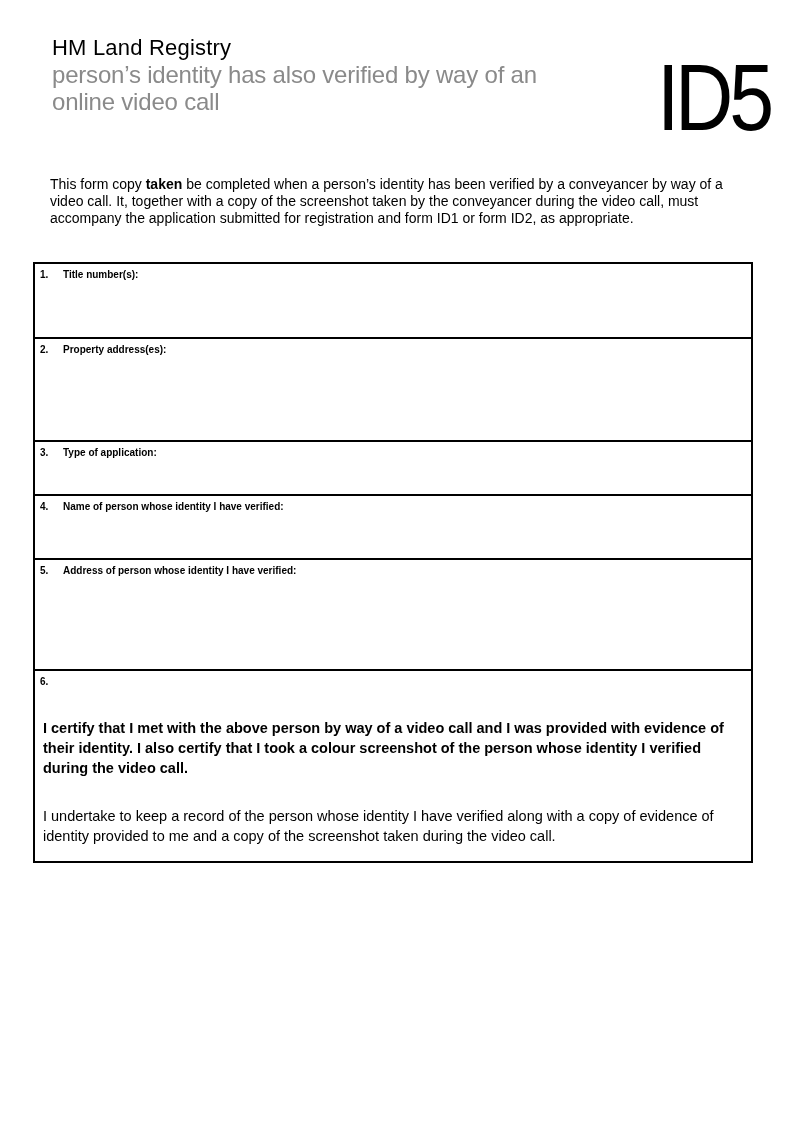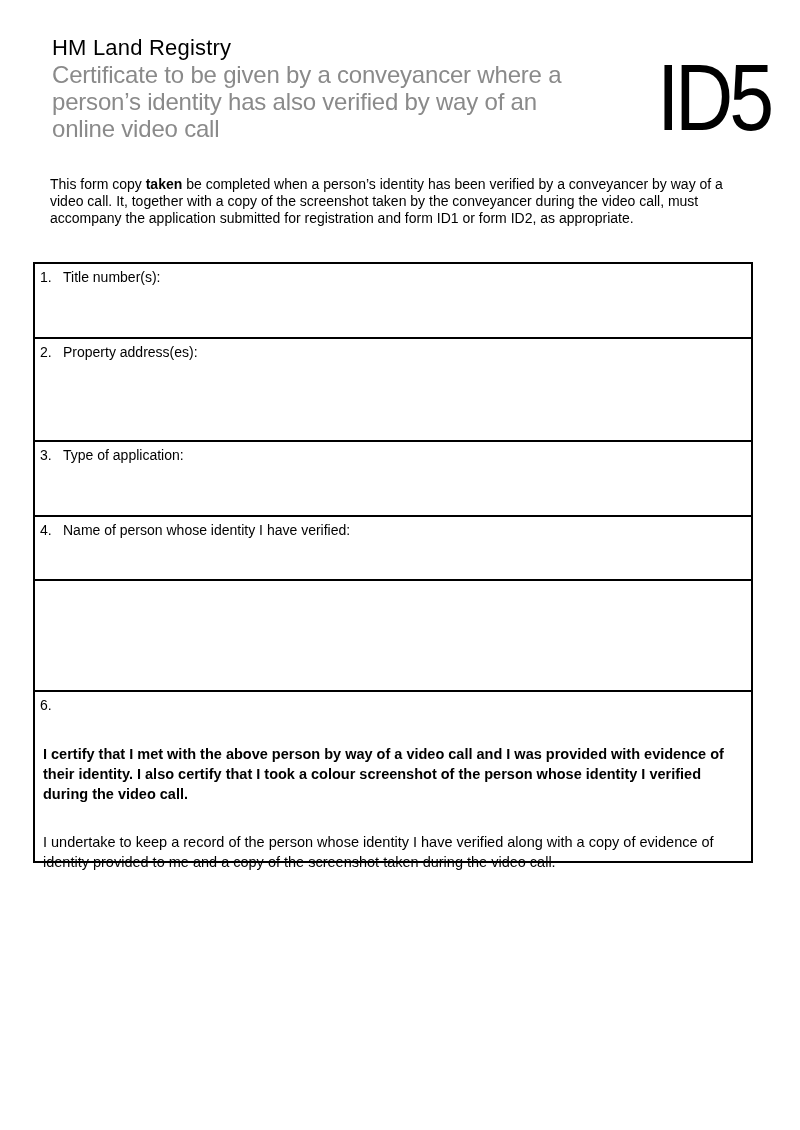"Certificate to be given by" div { html: <div>Certificate to be given by a conveyancer where a</div> -> none }
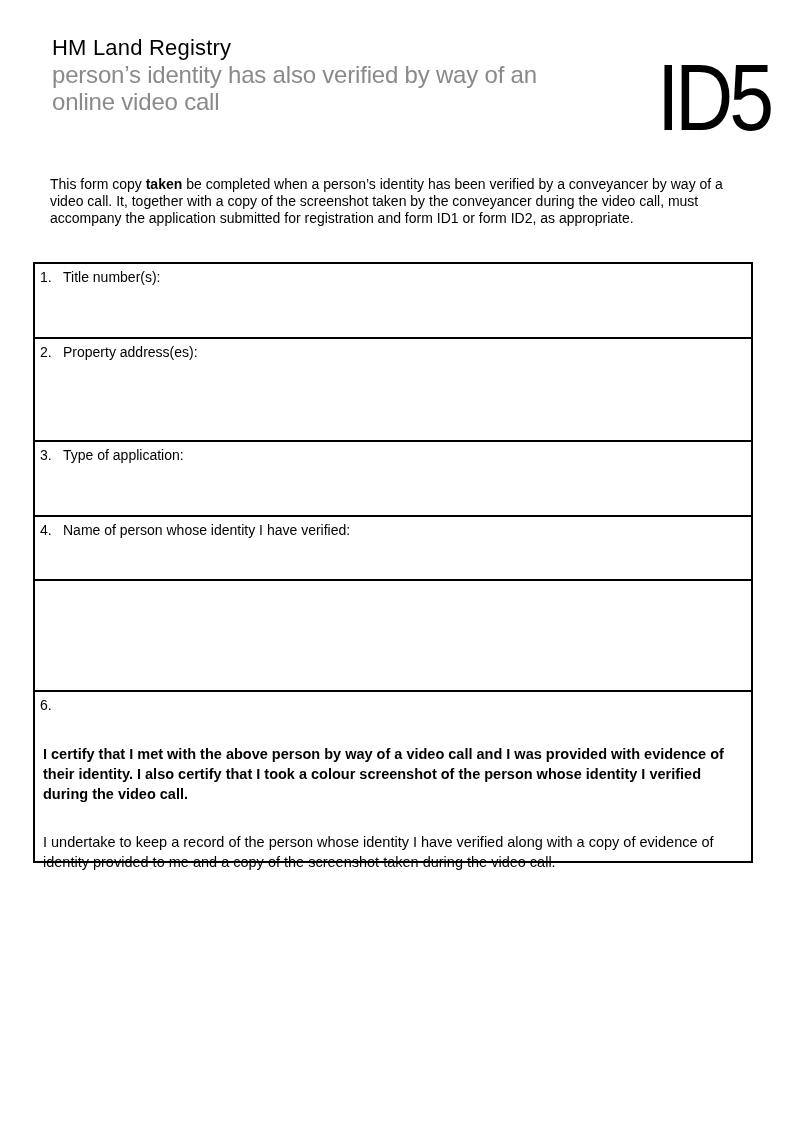"1. Title number(s):" .row-head { font-size: 14px -> 10px; font-weight: normal -> bold }
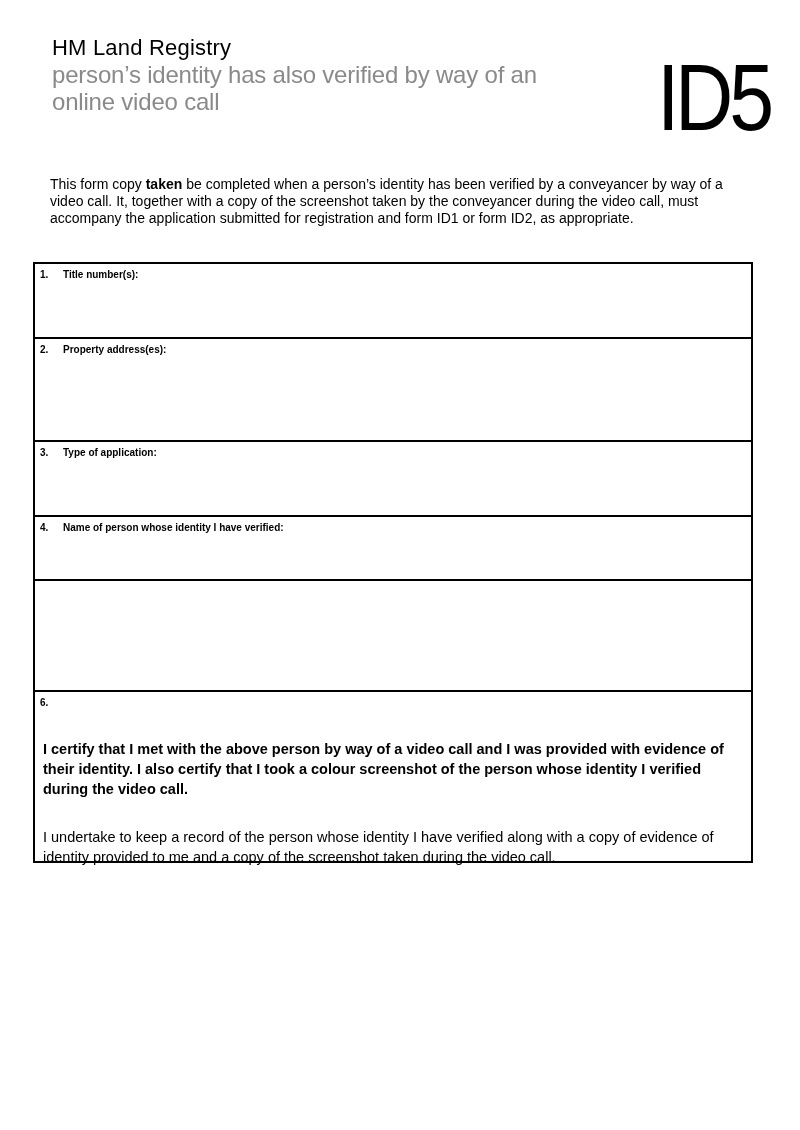"3. Type of application:" .row.r3 { height: 75px -> 54px }
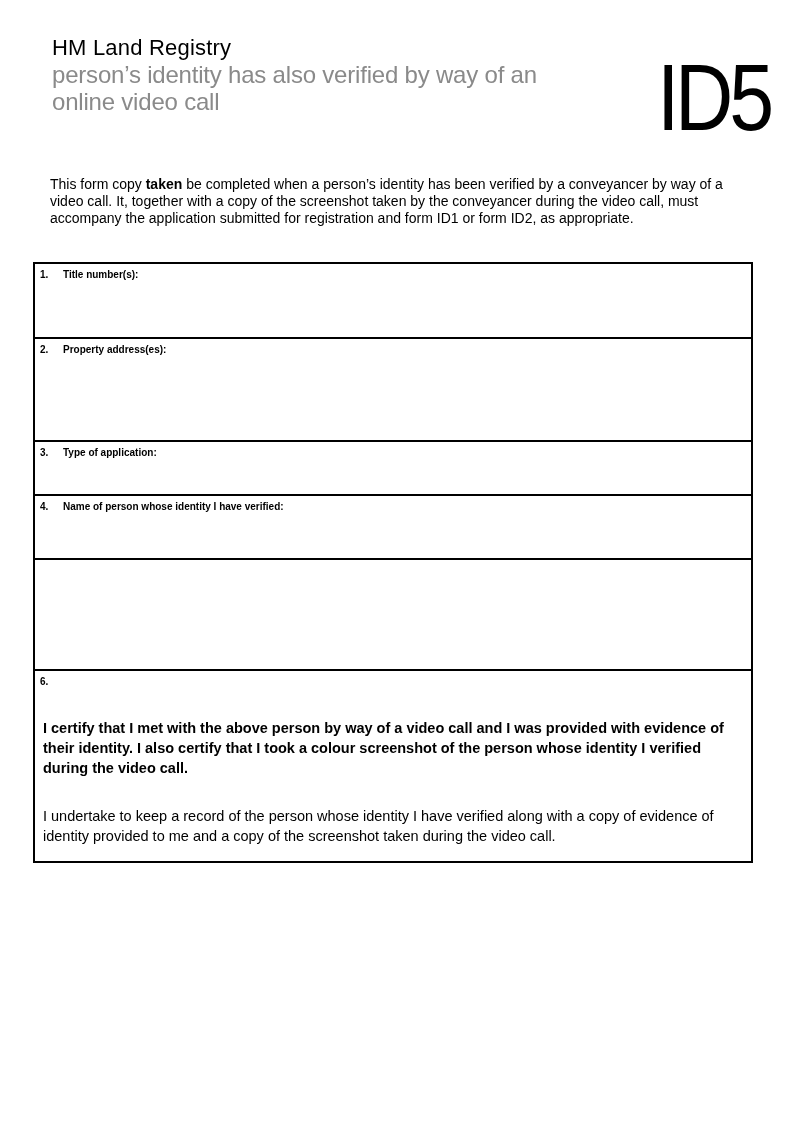"5. Address of person whose" div.row-head { html: none -> <div> <span>5.</span><span>Address of person whose identity I have verified:</span> </div> }
